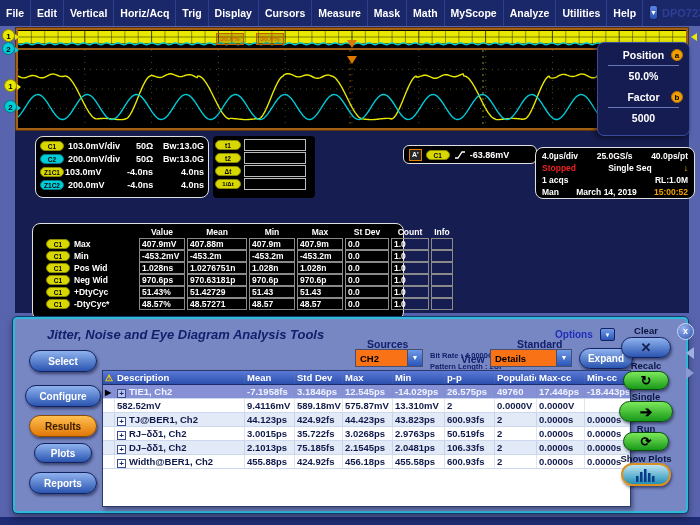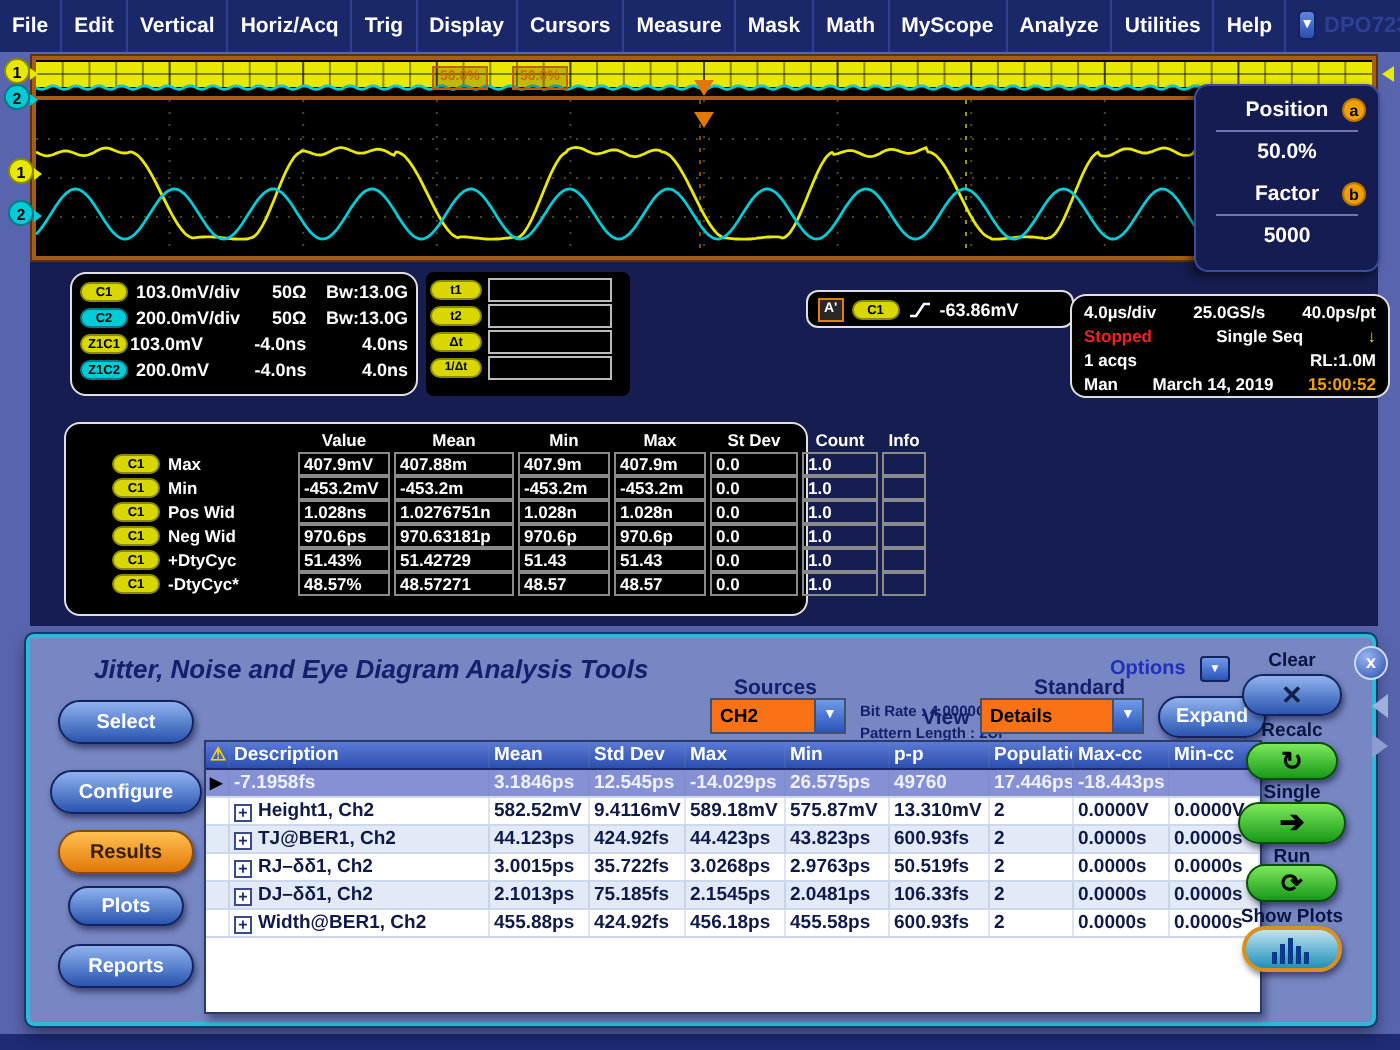"Value" .meas-panel { padding: 2px 19px -> 2px 9px; top: 211px -> 223px }
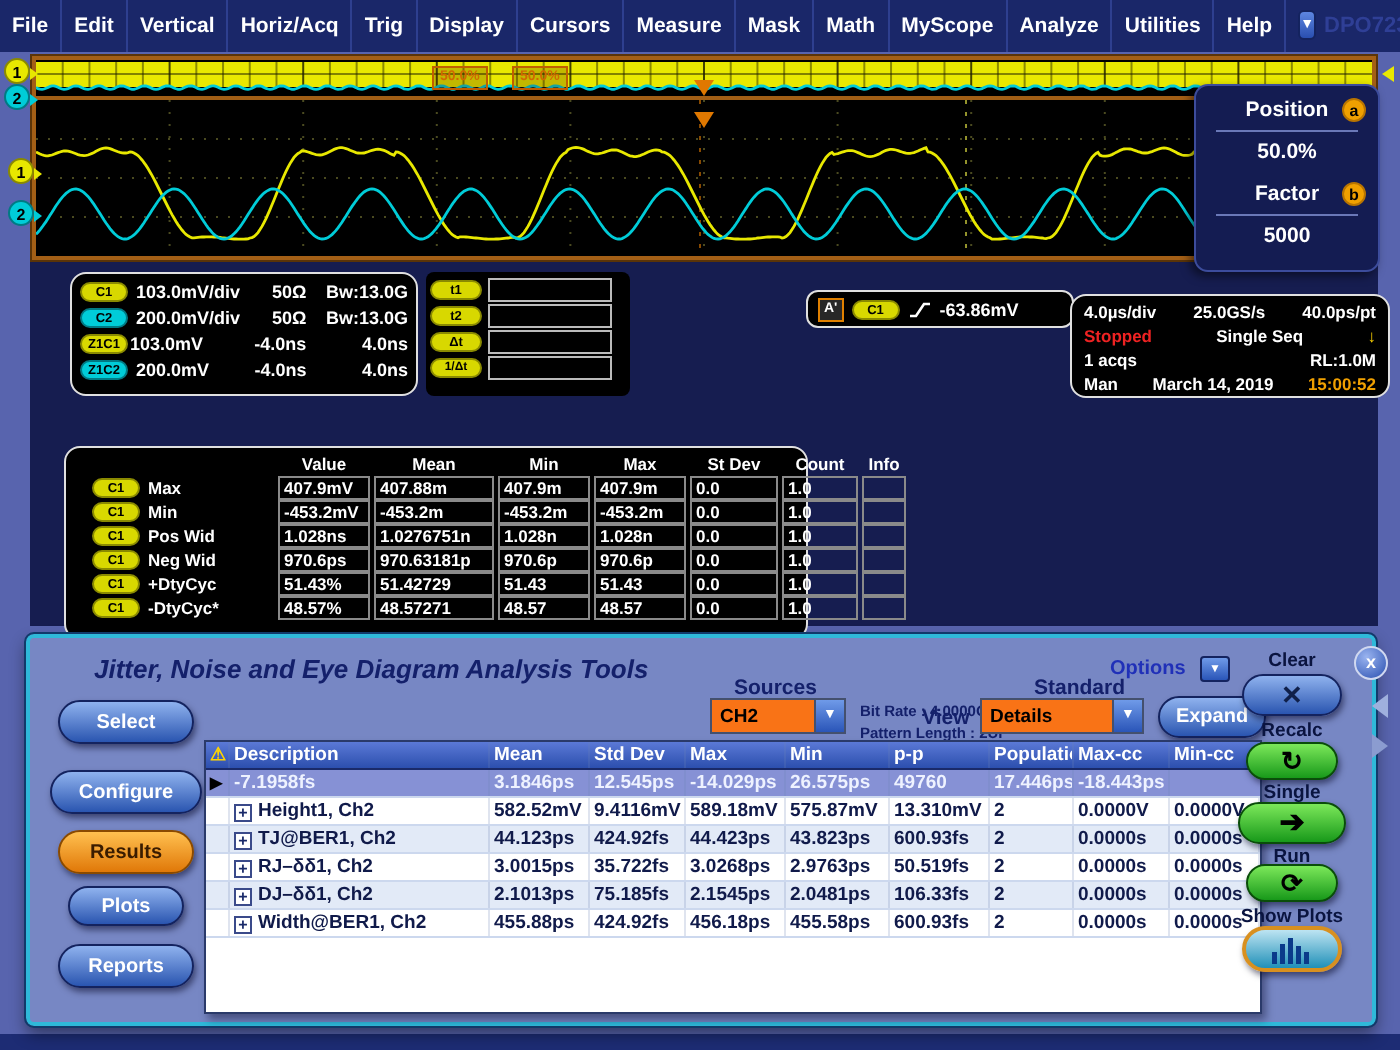"+ TIE1, Ch2" div { html: none -> <div><span>+</span><span>TIE1, Ch2</span></div> }
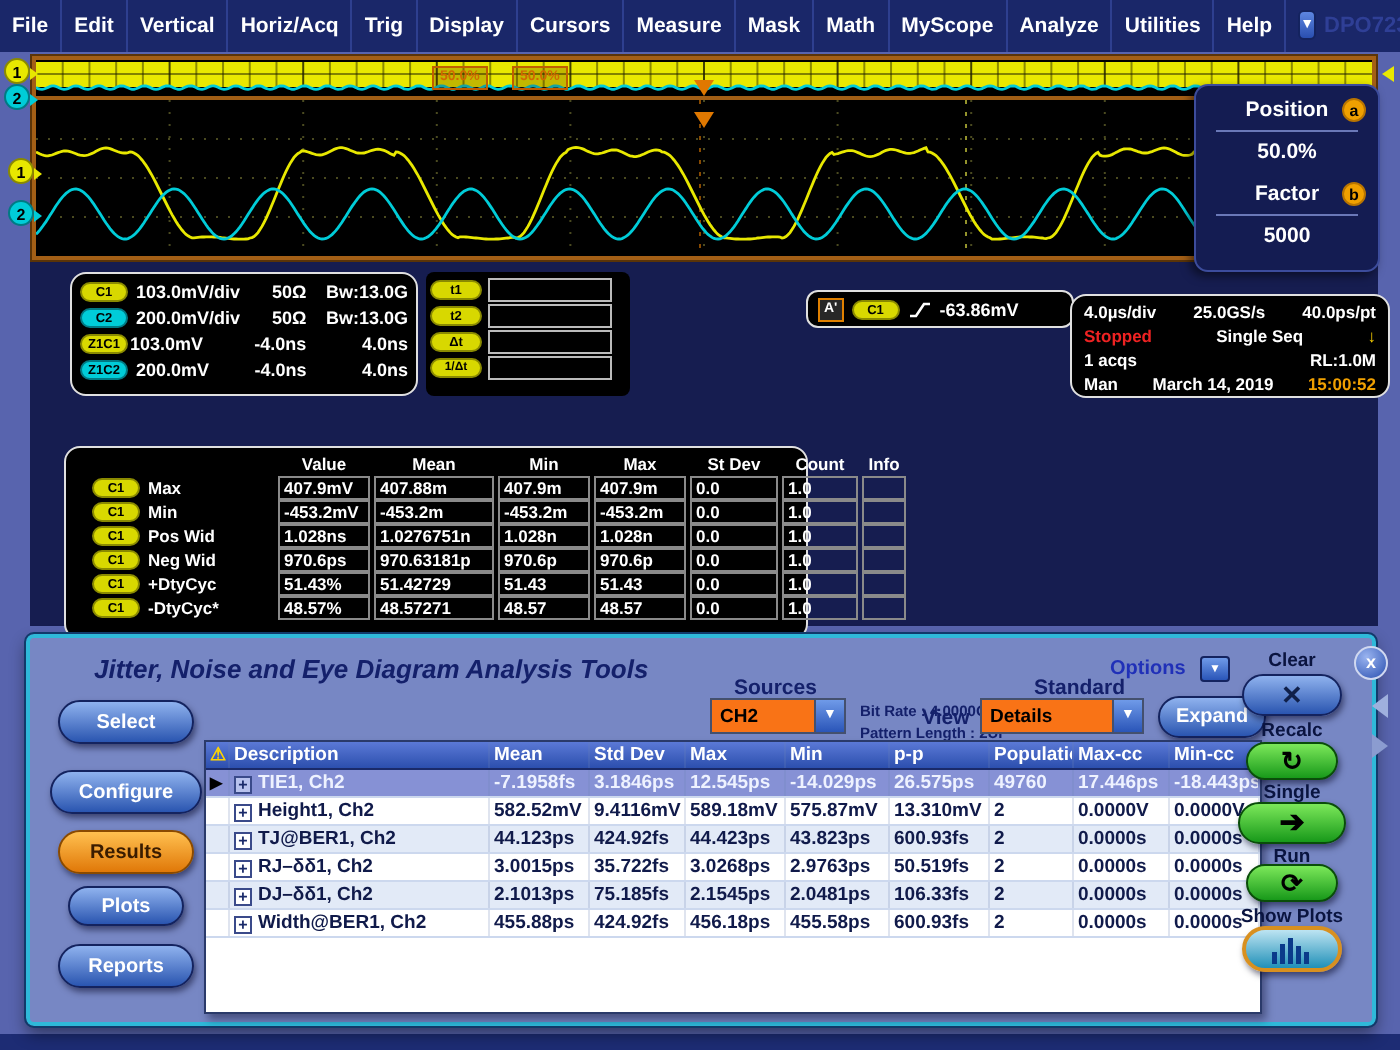"+ Height1, Ch2" div { html: <div><span>+</span><span>Height1, Ch2</span></div> -> none }
